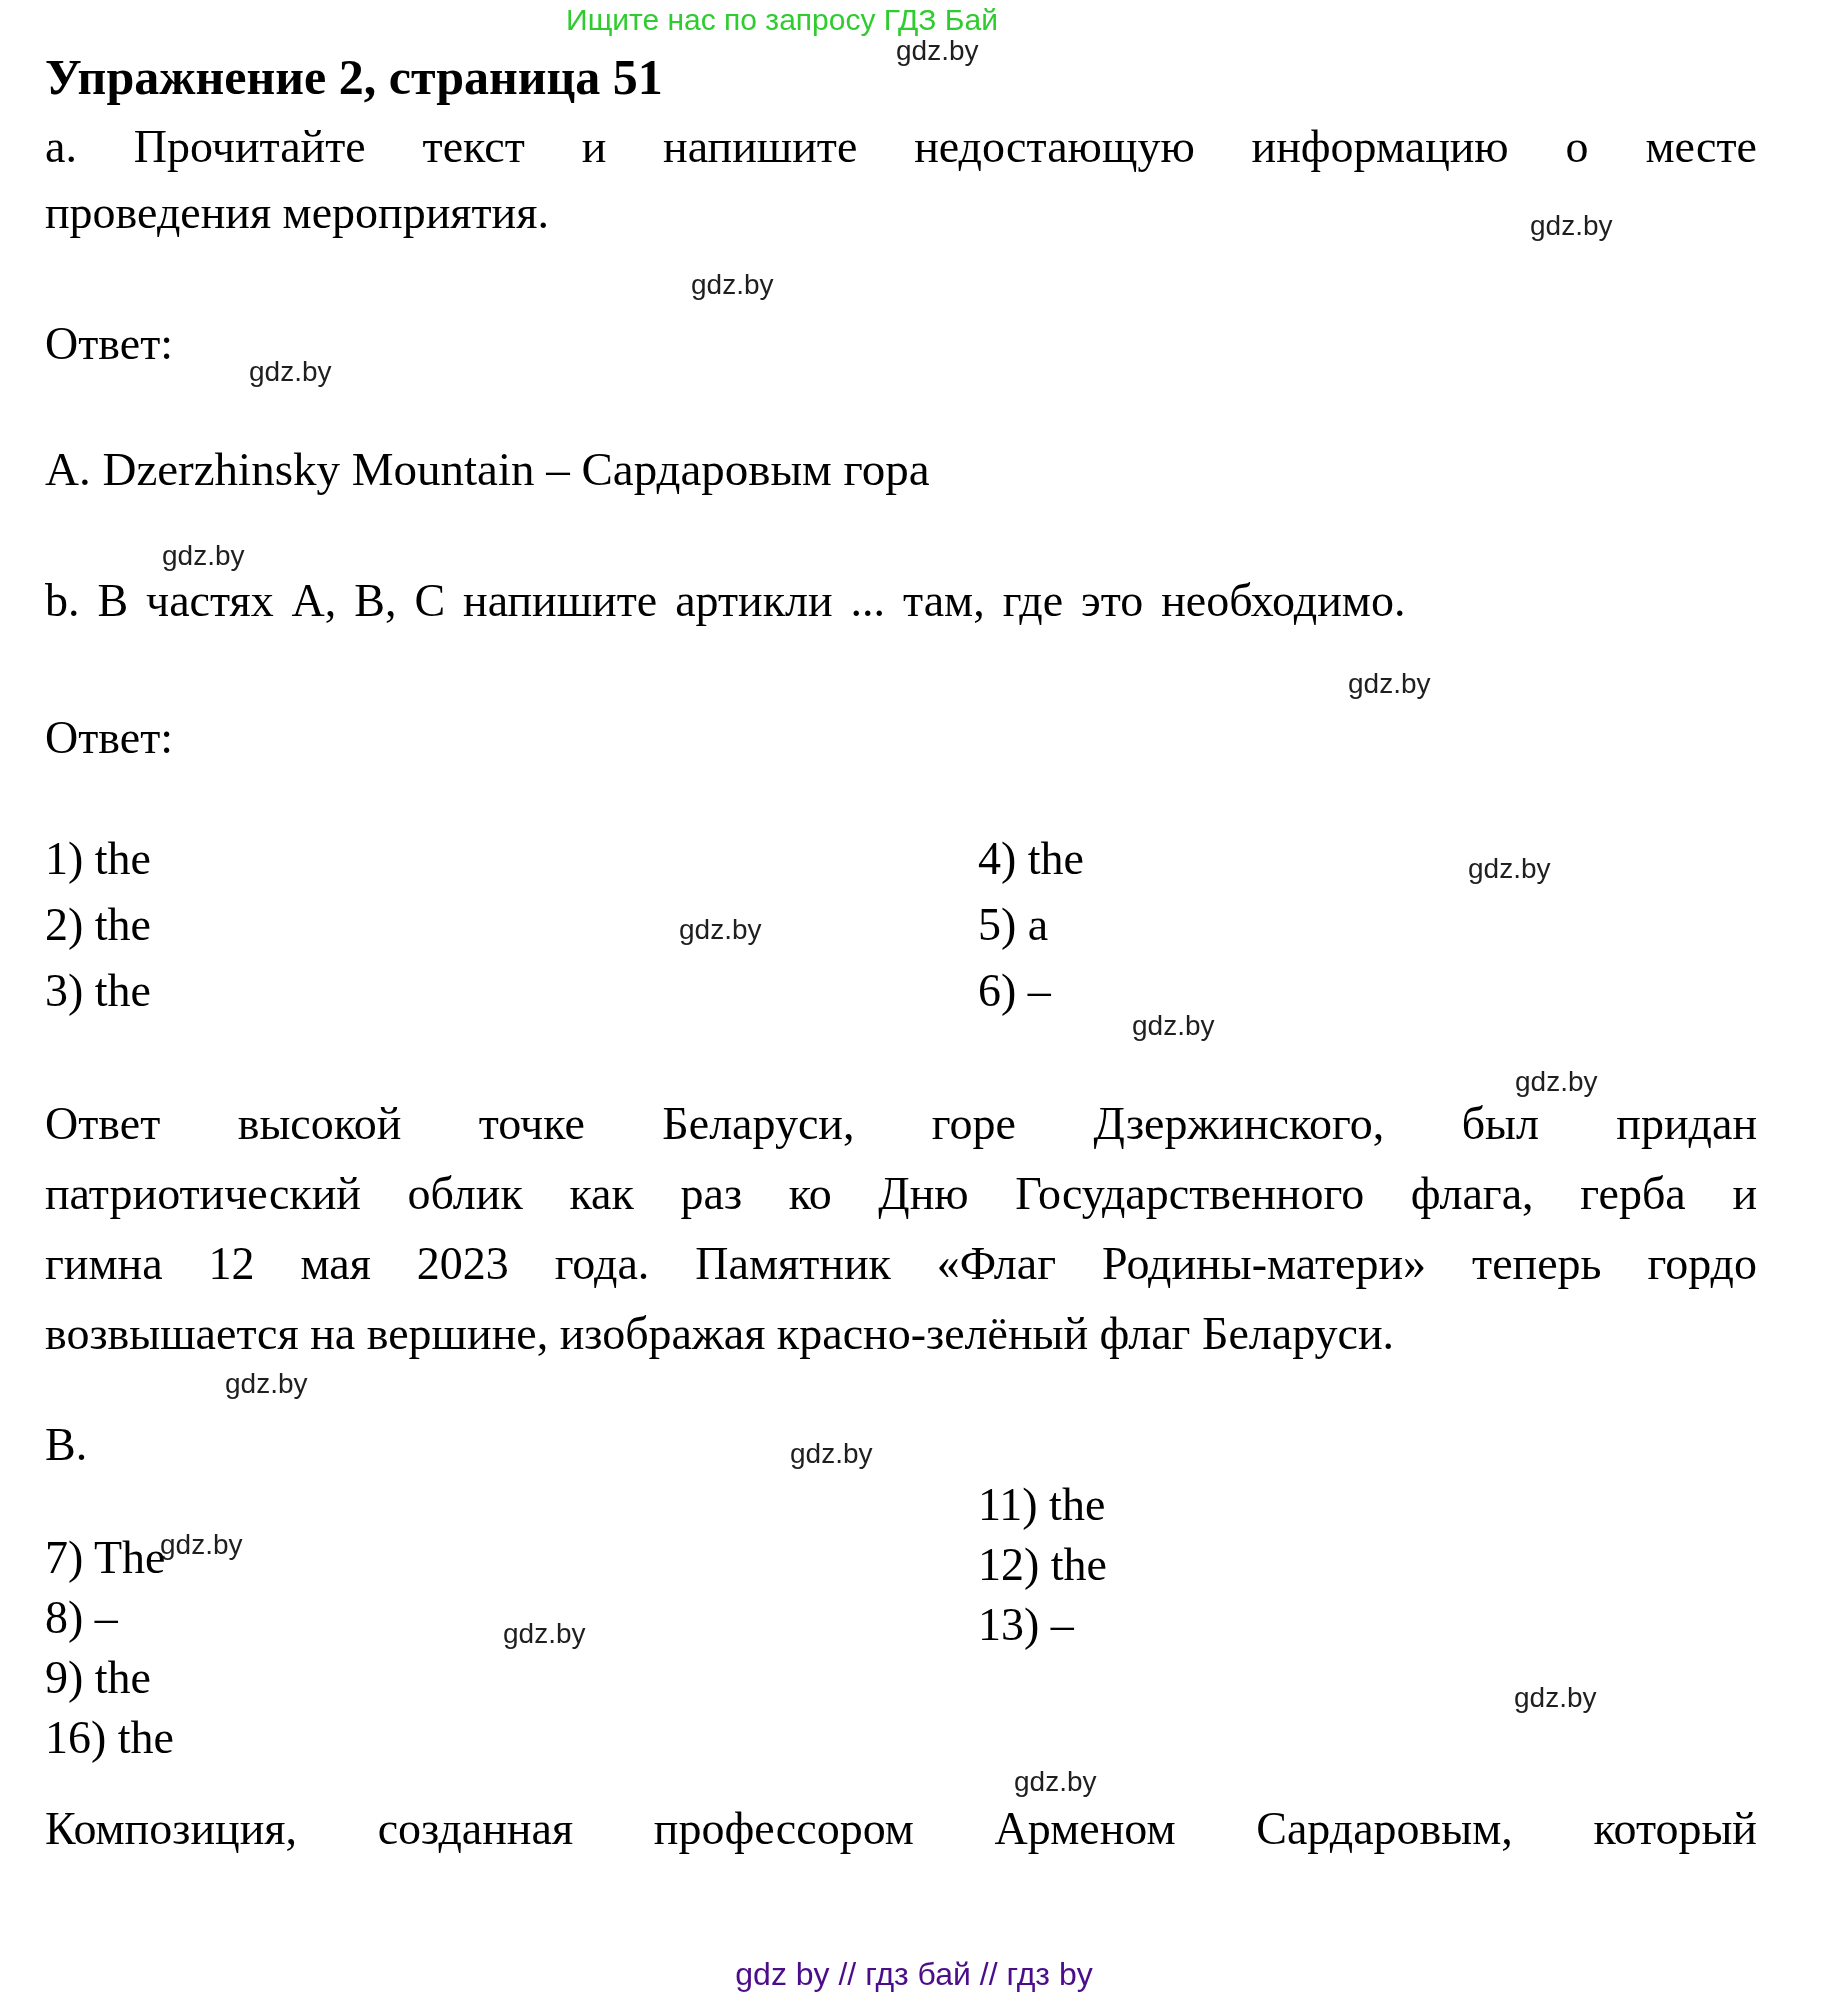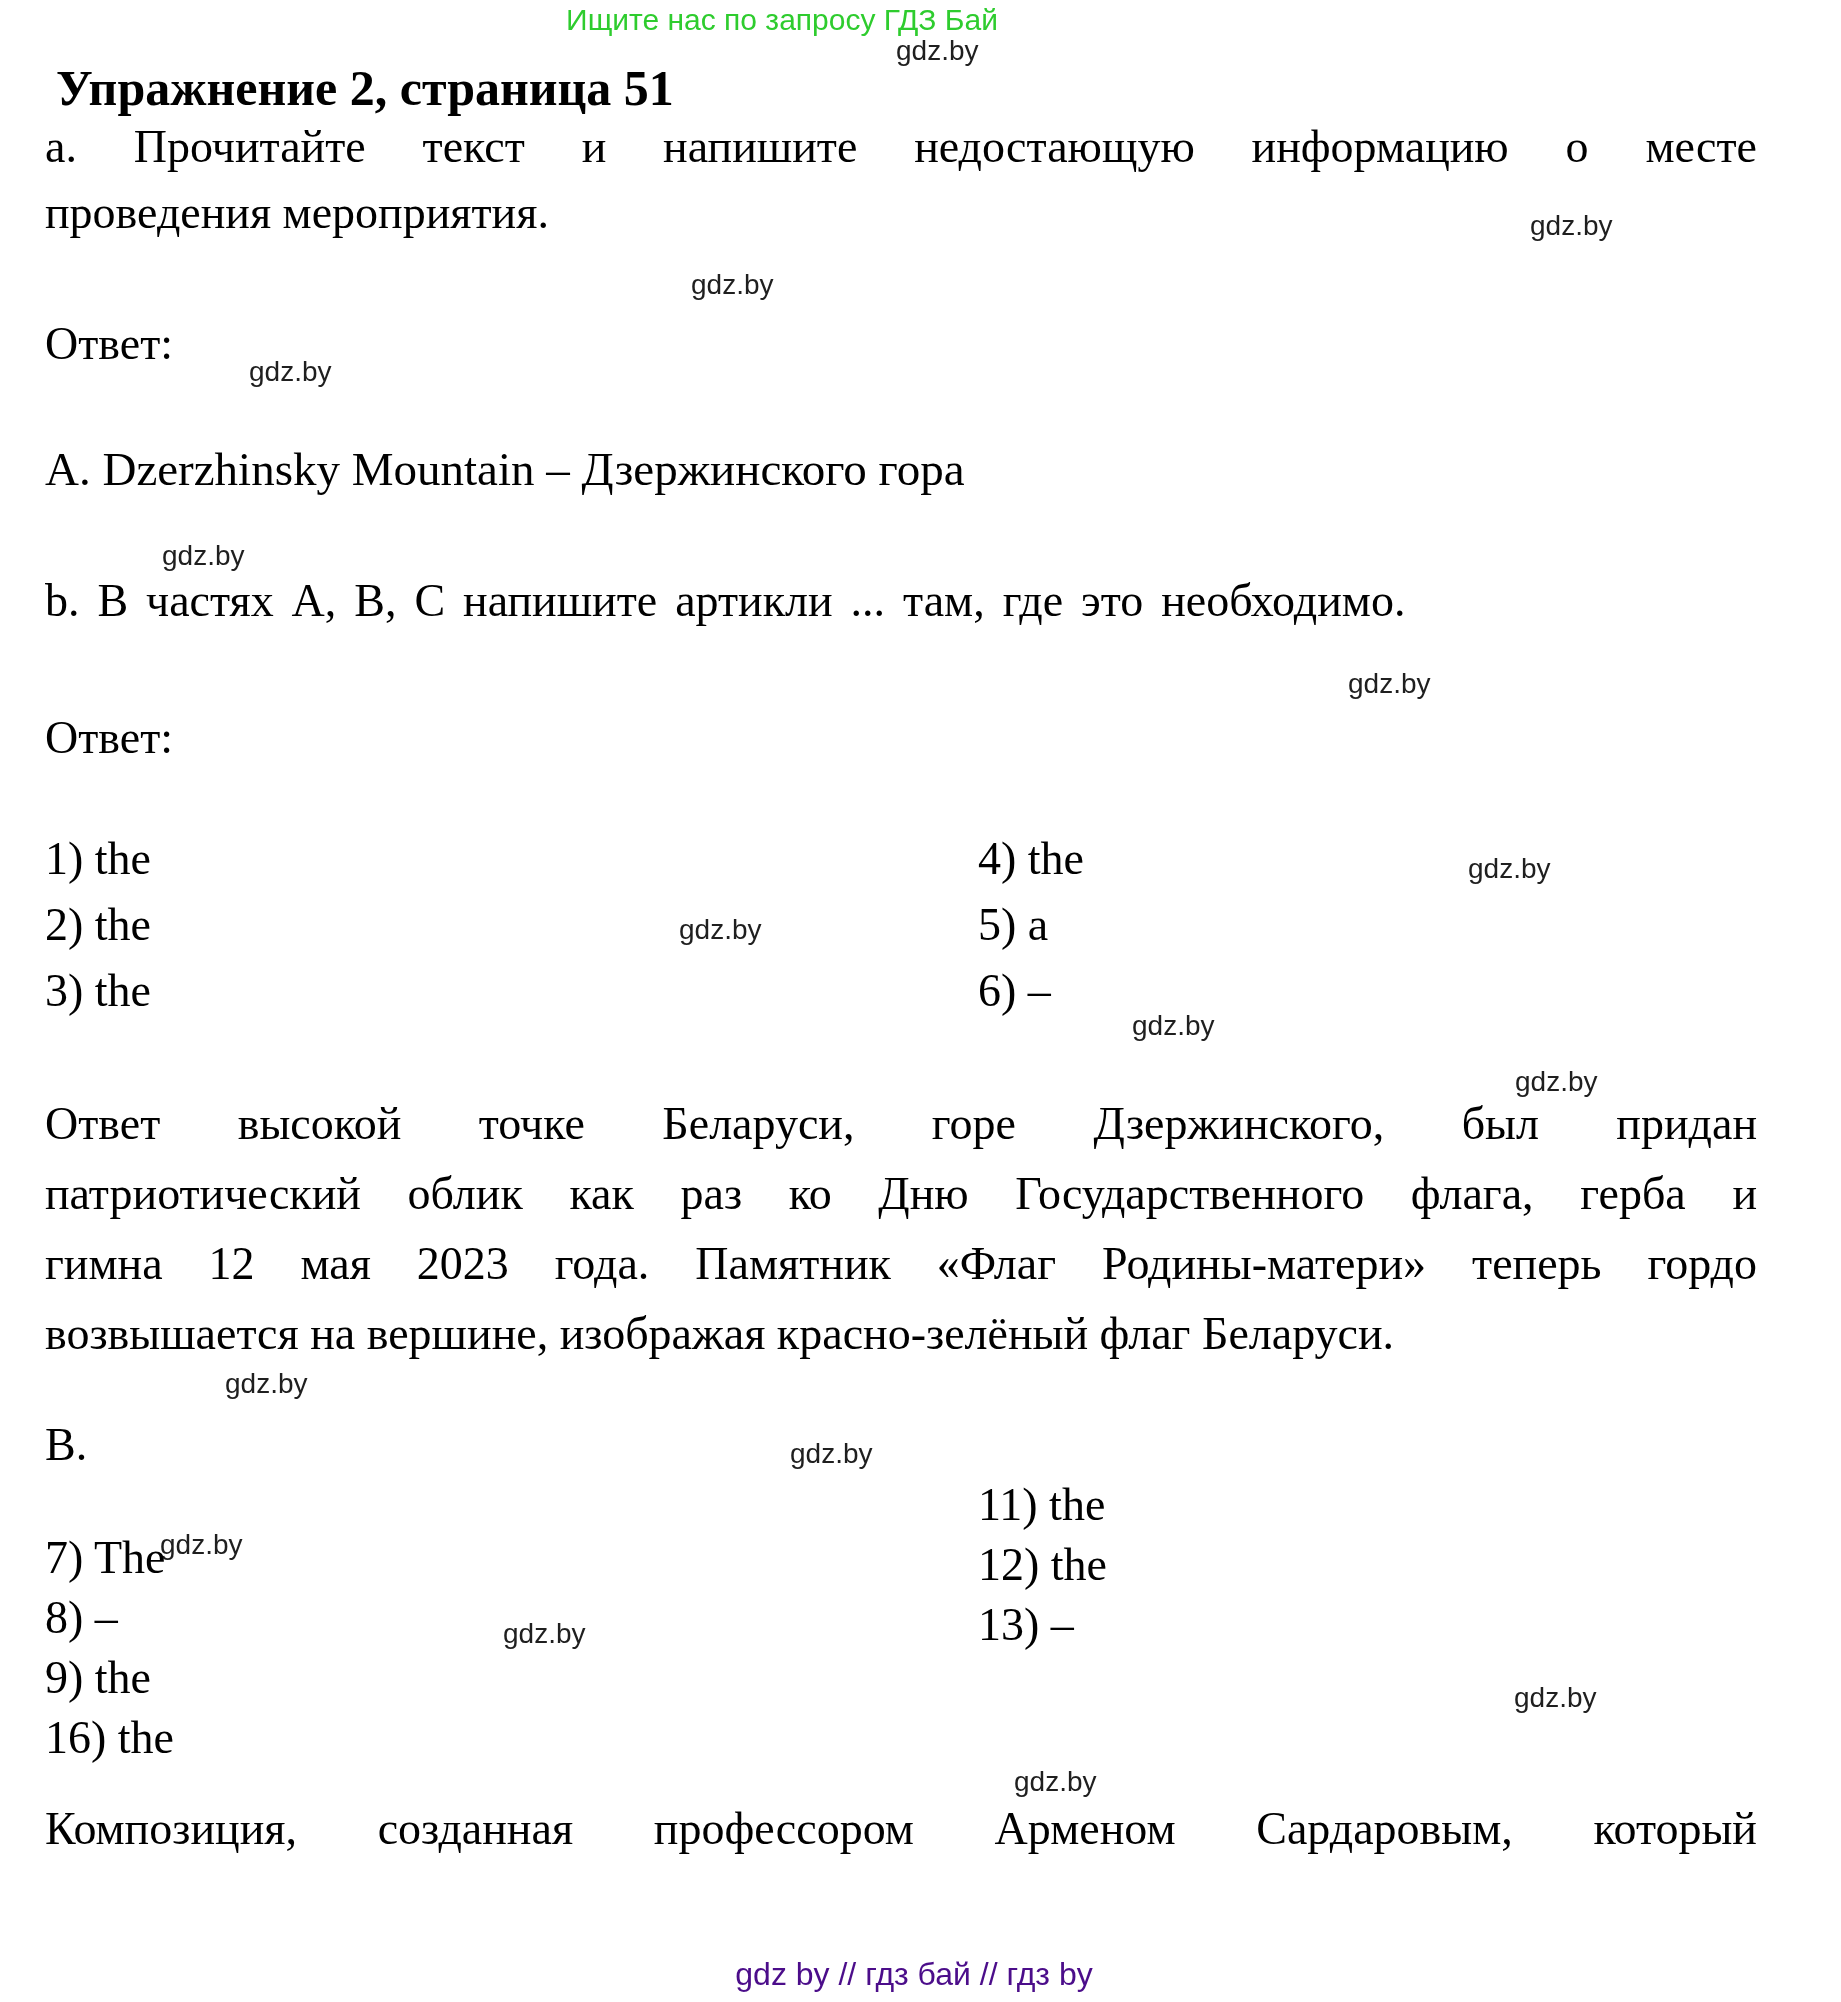"Упражнение 2, страница 51" h1.abs { margin: 11px -> 0 }
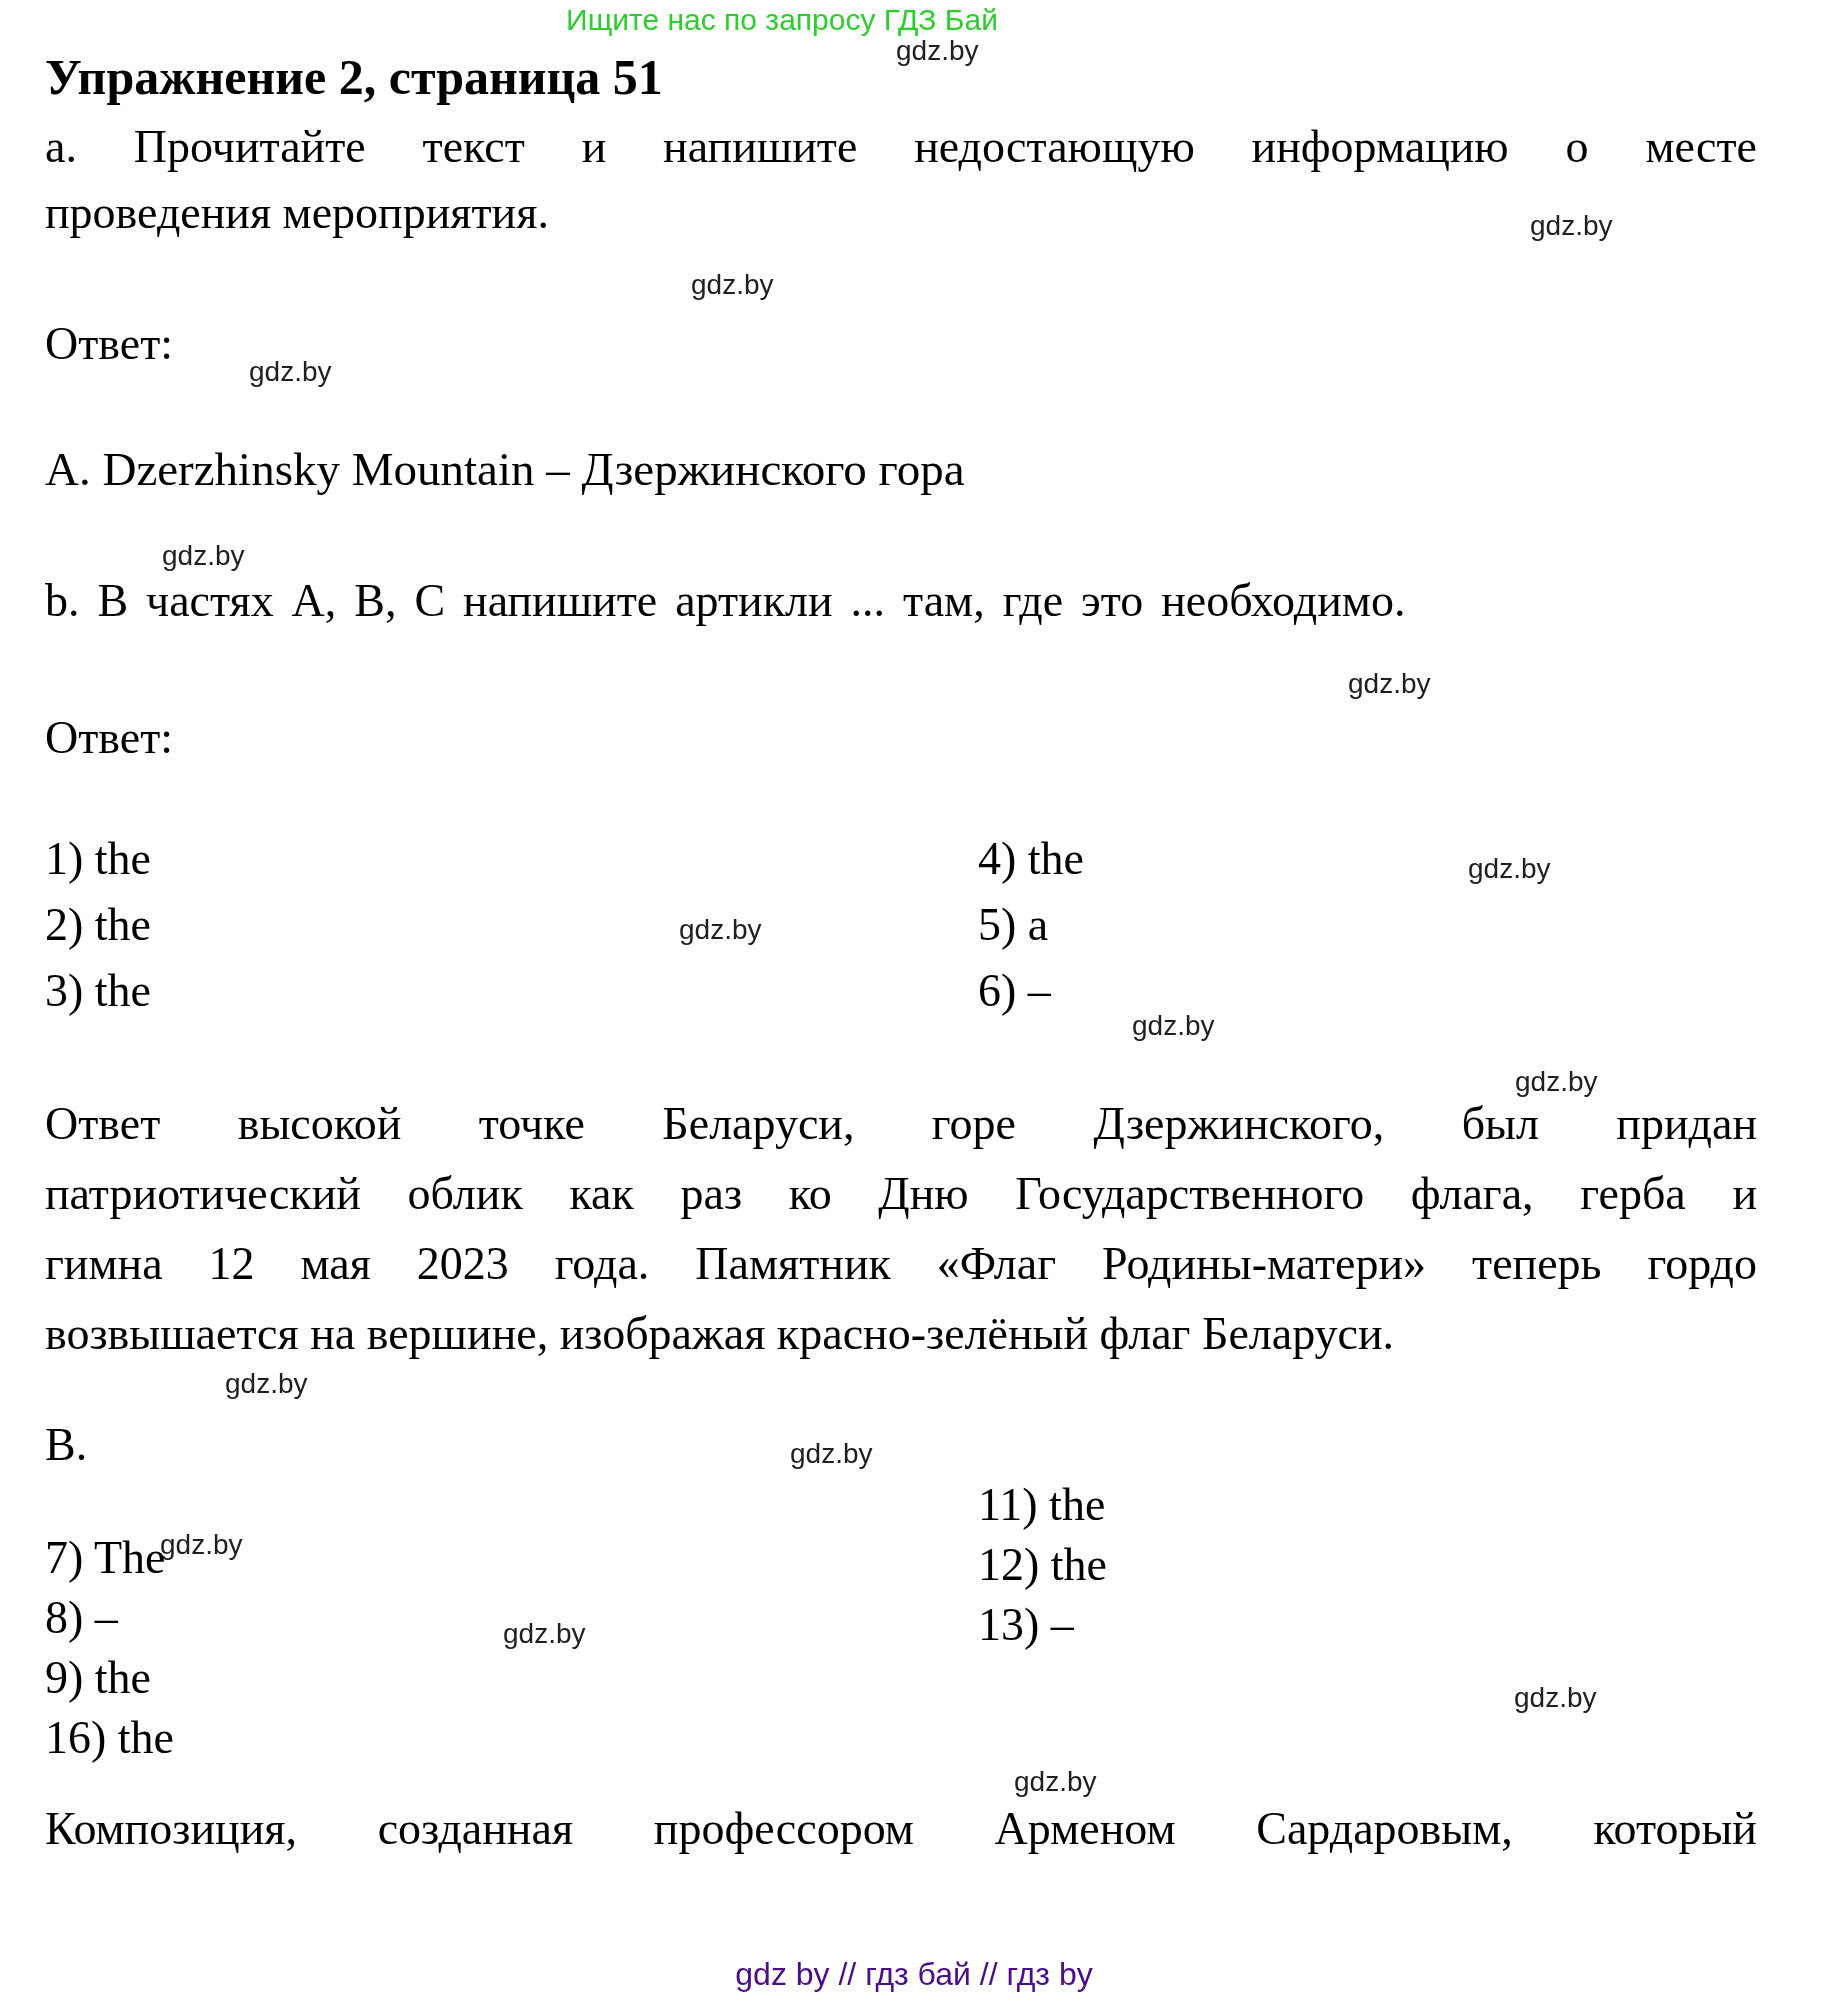"A. Dzerzhinsky Mountain – Дзержинского" div.abs { text: Дзержинского -> Сардаровым }
